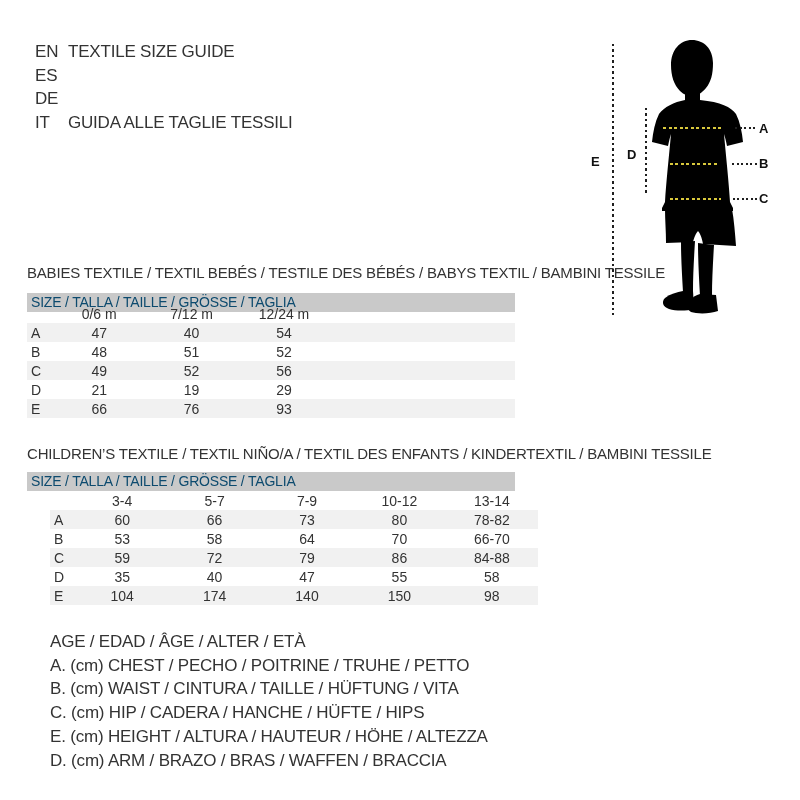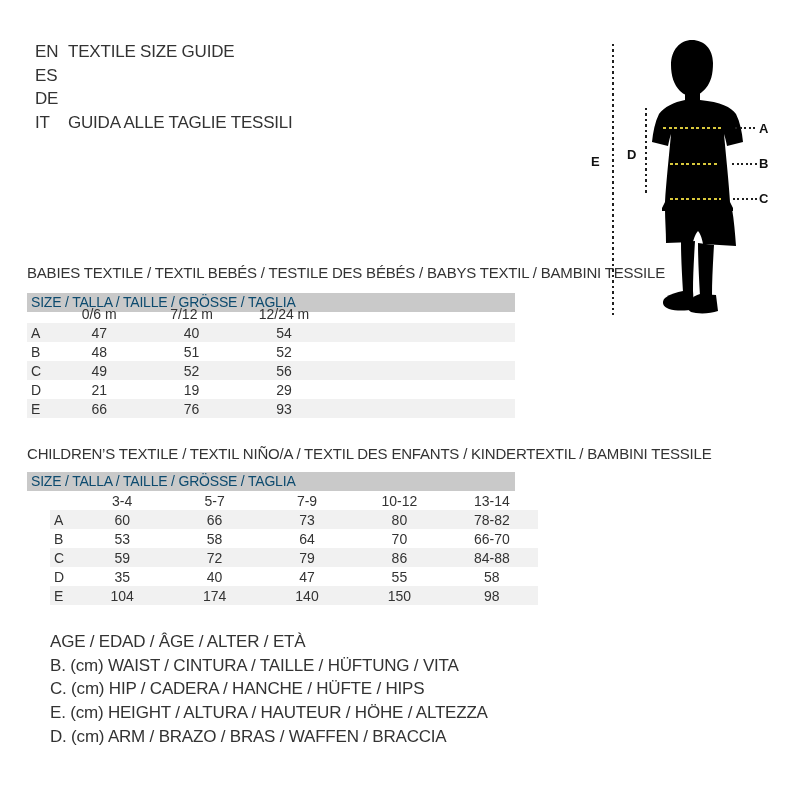"A. (cm) CHEST / PECHO" div.legend-line { html: none -> <div>A. (cm) CHEST / PECHO / POITRINE / TRUHE / PETTO</div> }
